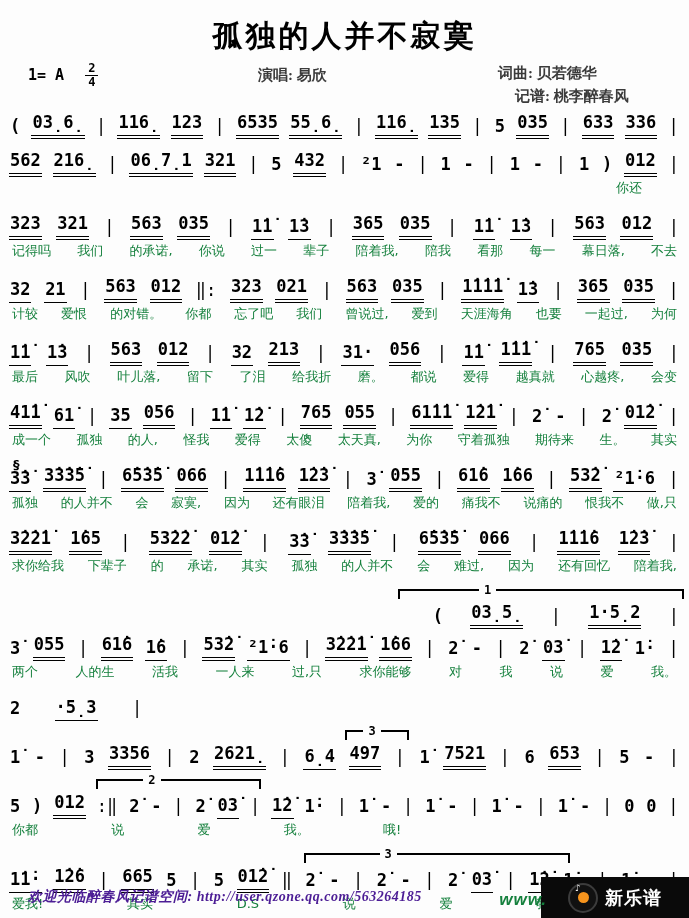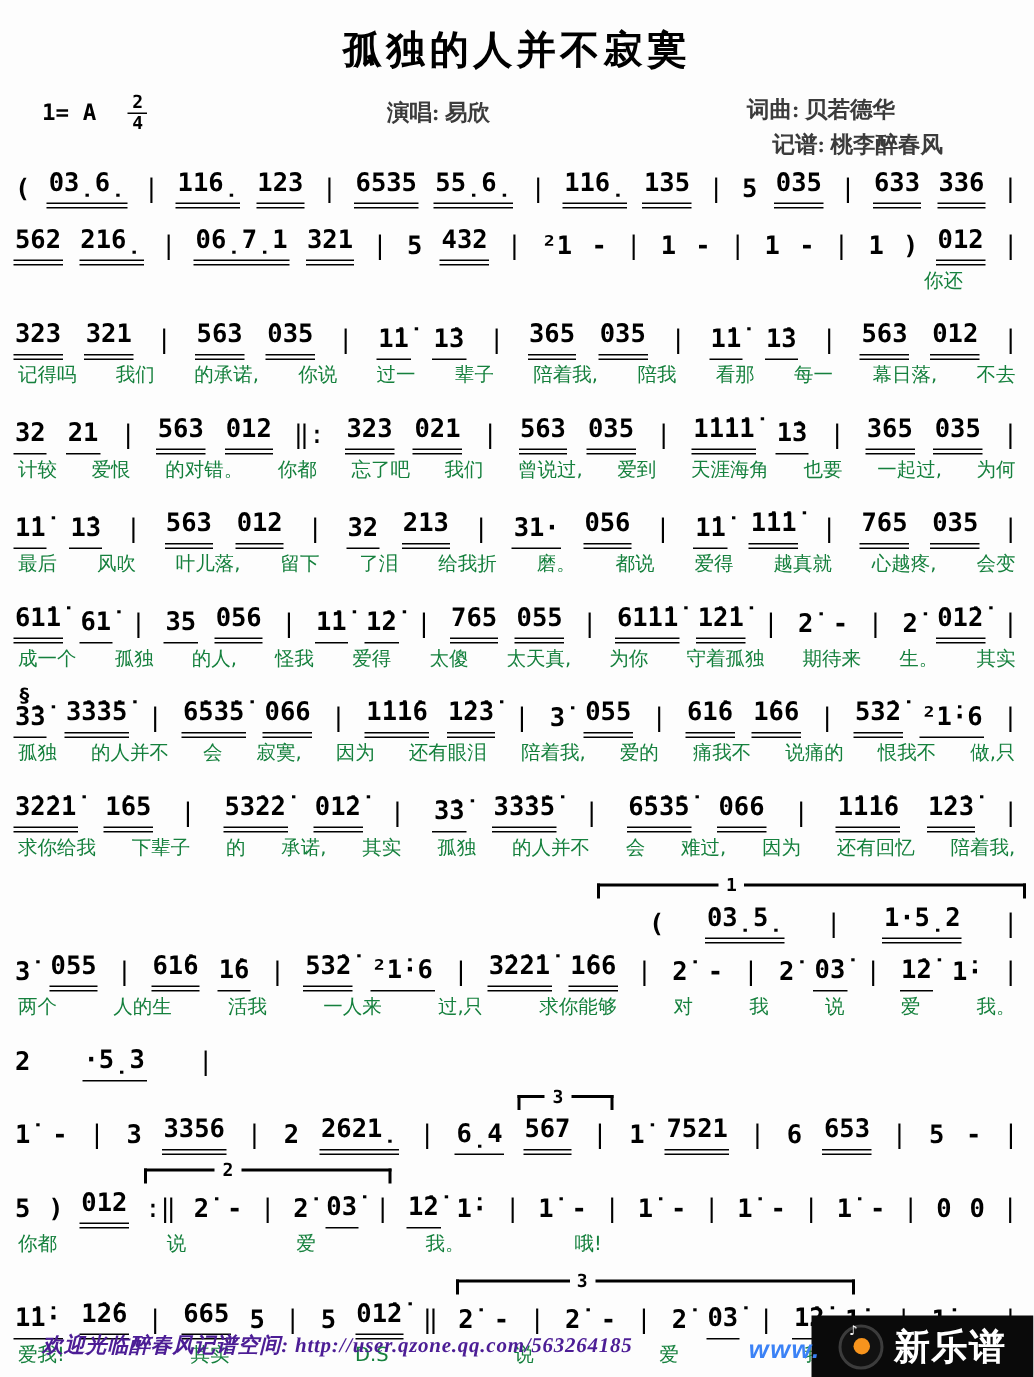"孤独的人并不寂寞" .title { font-size: 26px -> 30px }
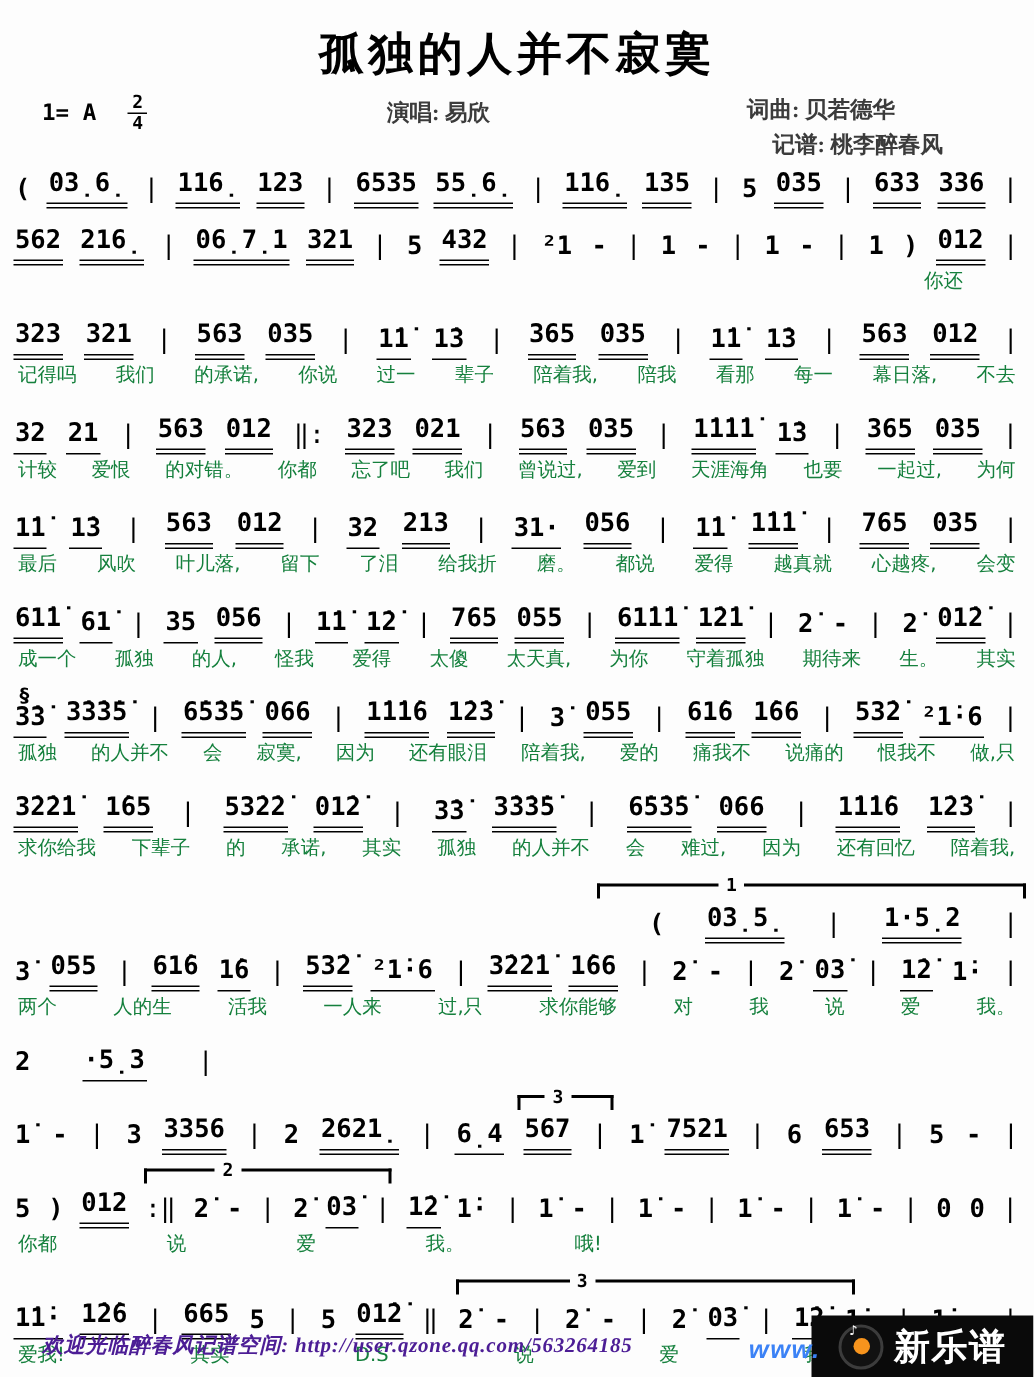"61̇1̇" span.u2 { text: 61̇1̇ -> 41̇1̇ }
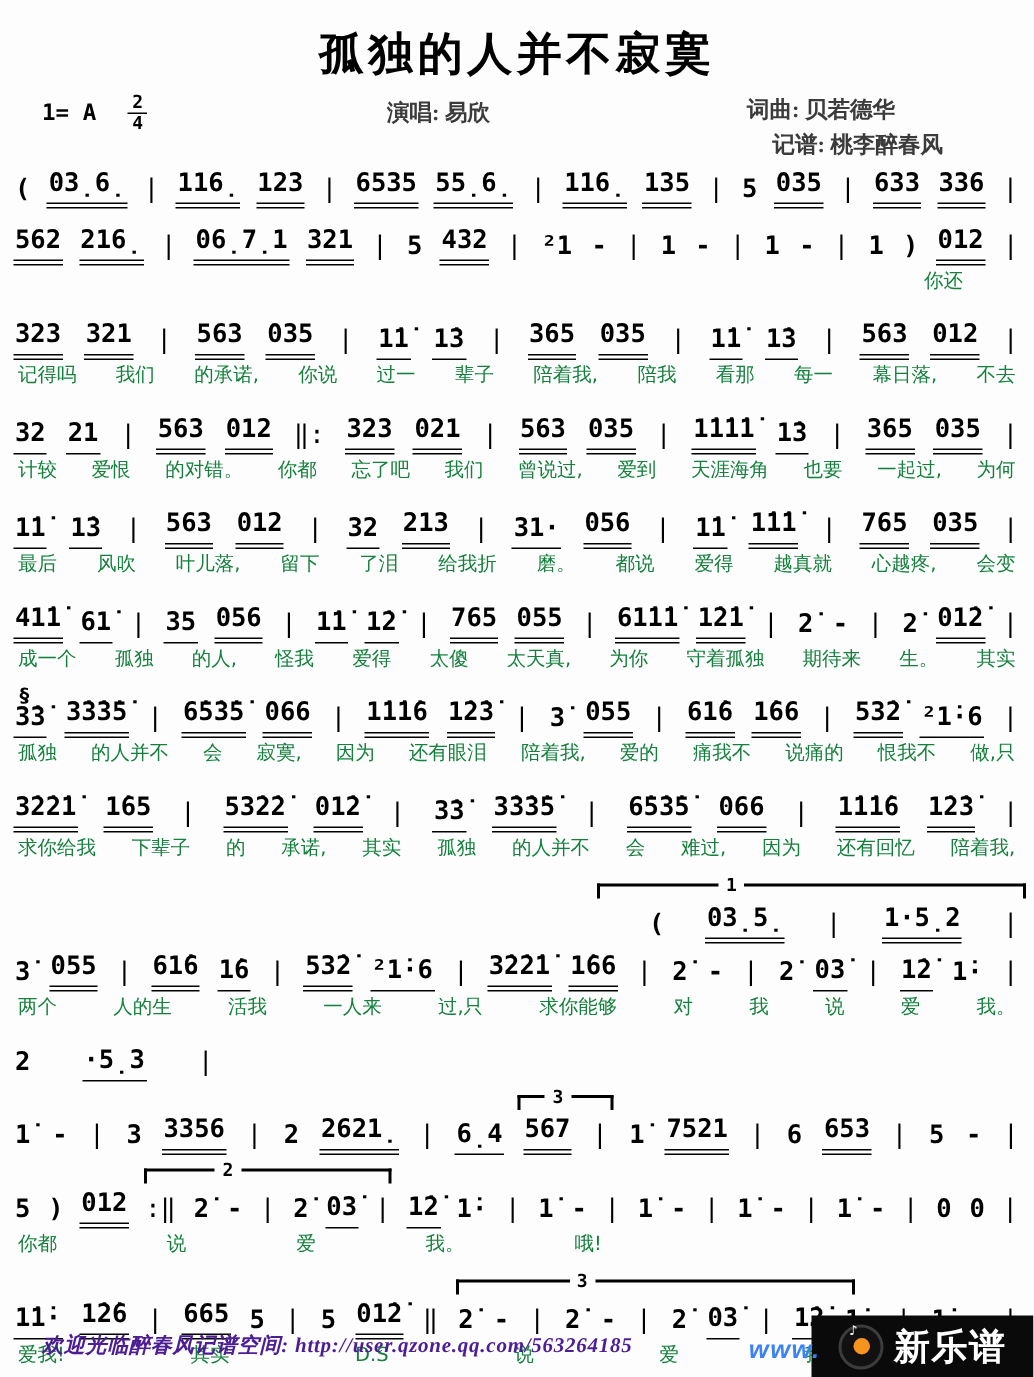"567" span.u2 { text: 567 -> 497 }
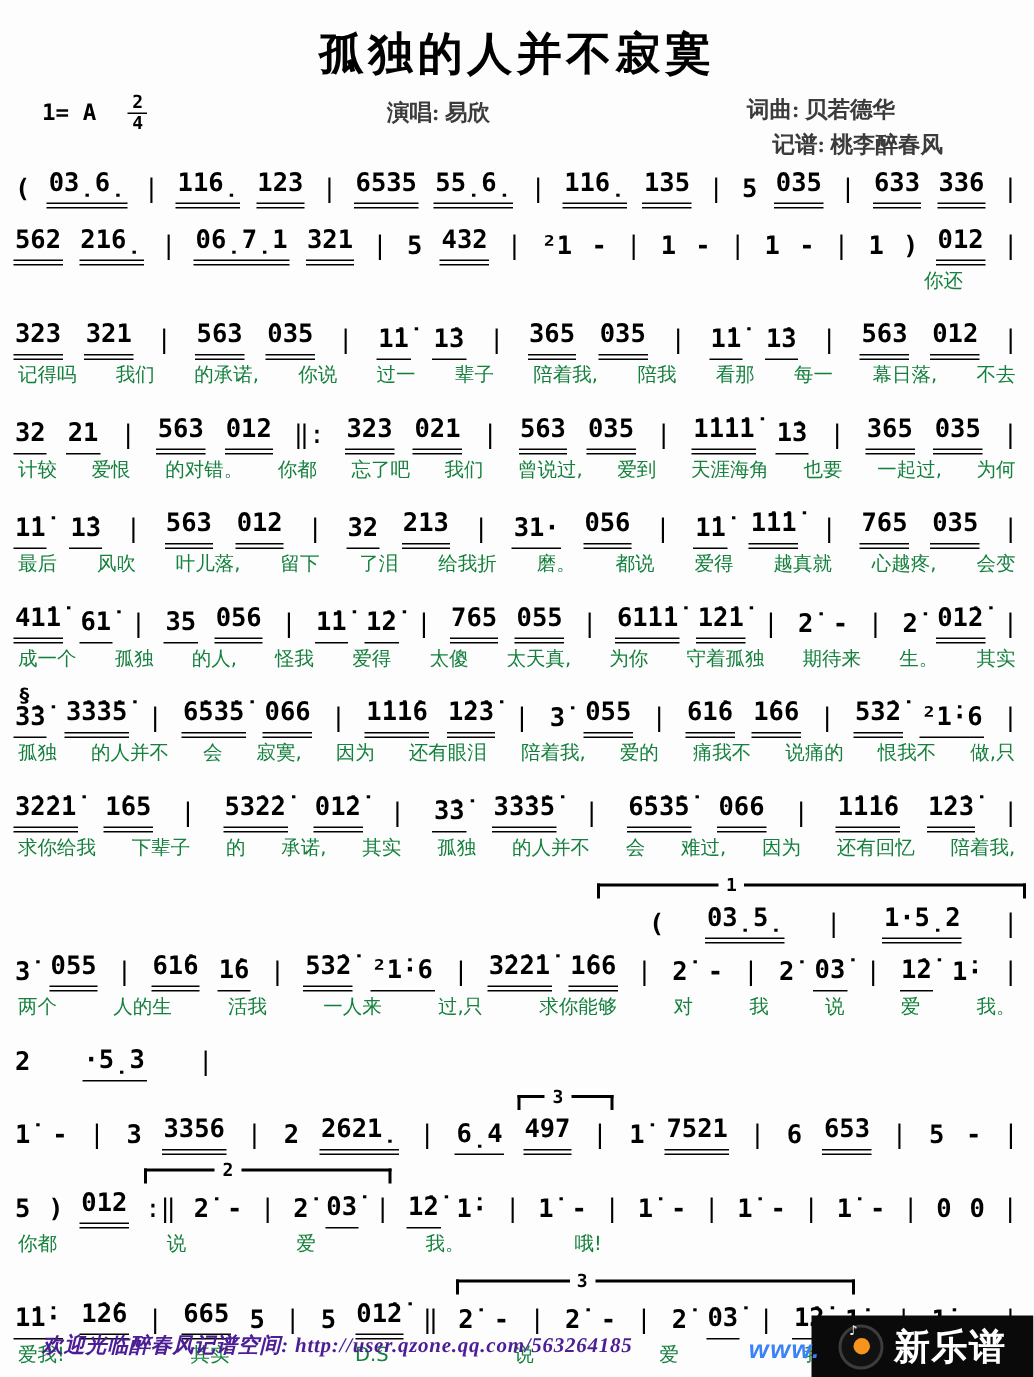"www." .logo-www { color: #3b82f6 -> #15803d }
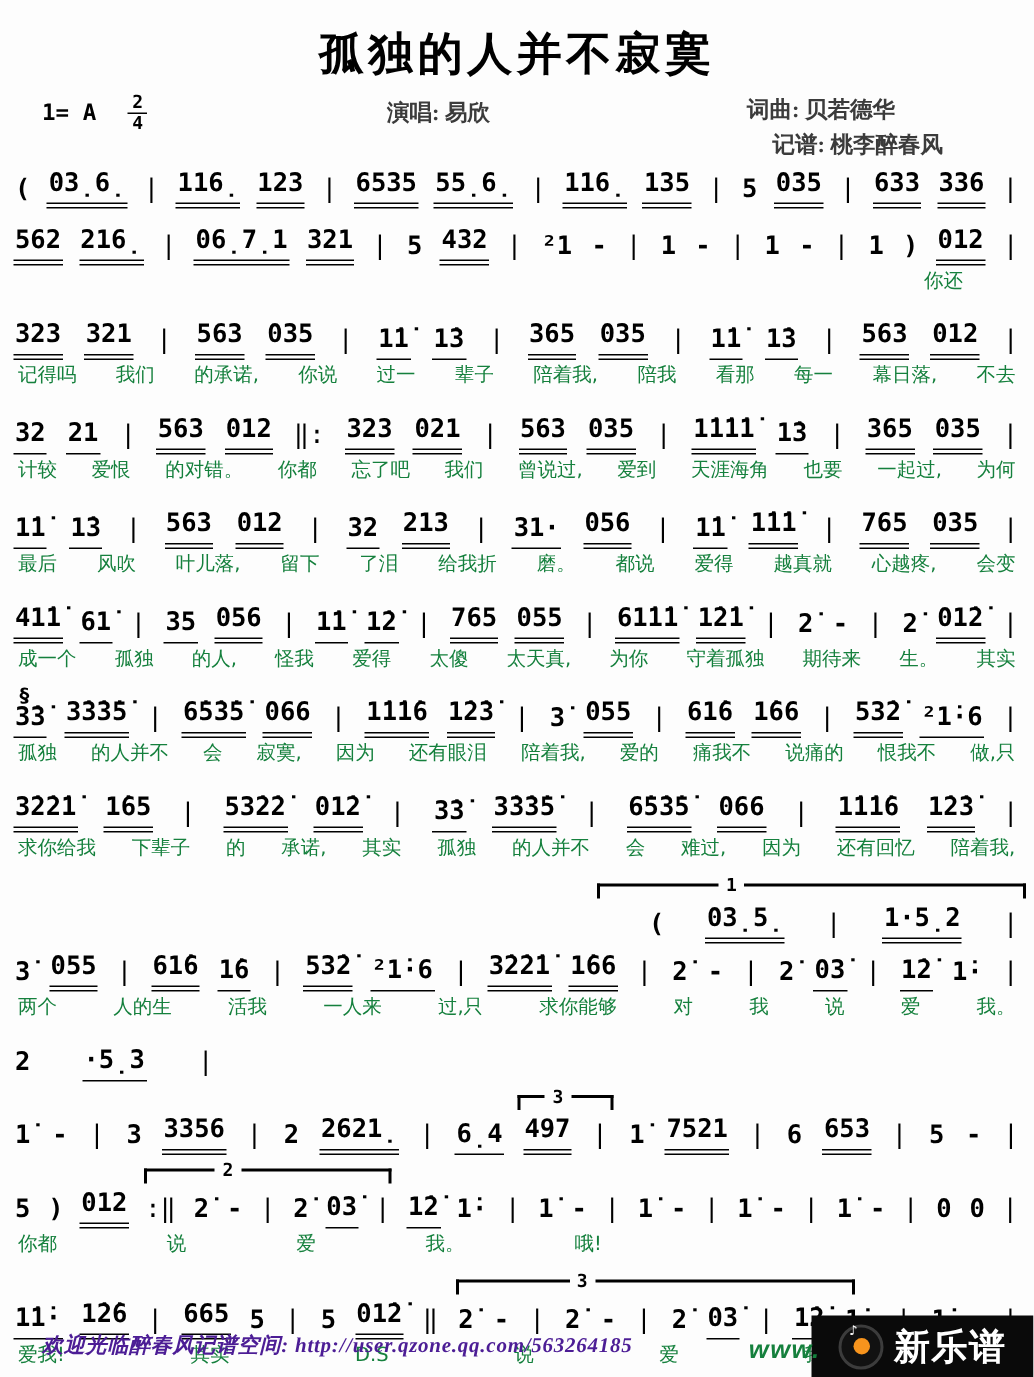"新乐谱" .logo-text { font-size: 24px -> 18px }
